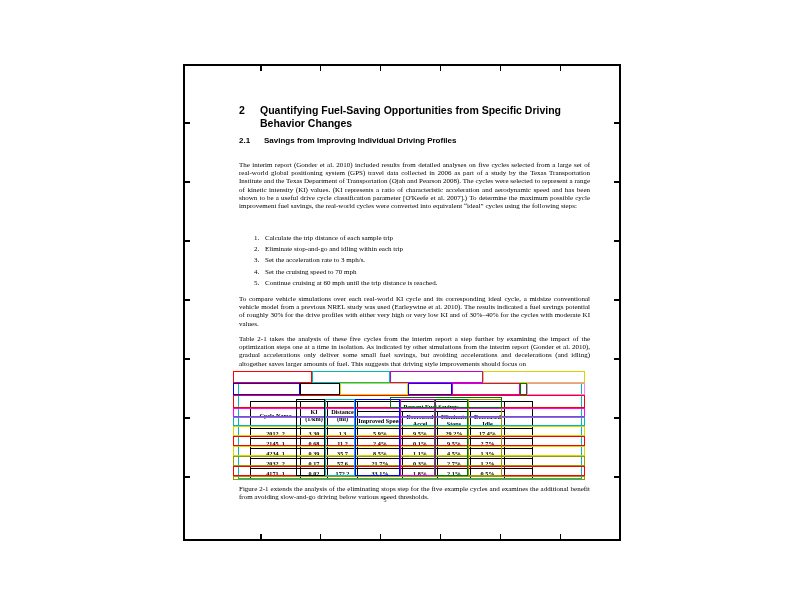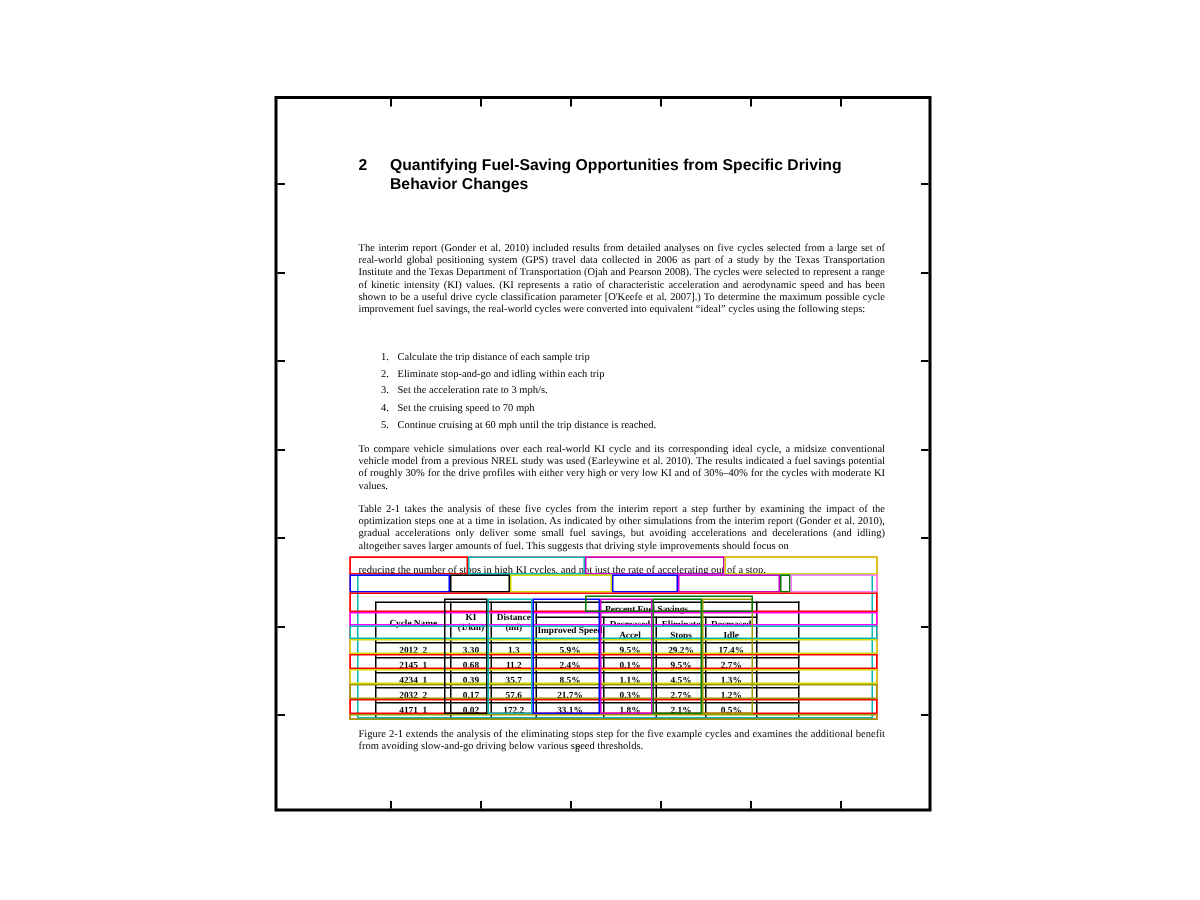"2.1" div.h2 { html: none -> <div> <span>2.1</span> <span>Savings from Improving Individual Driving Profiles</span> </div> }
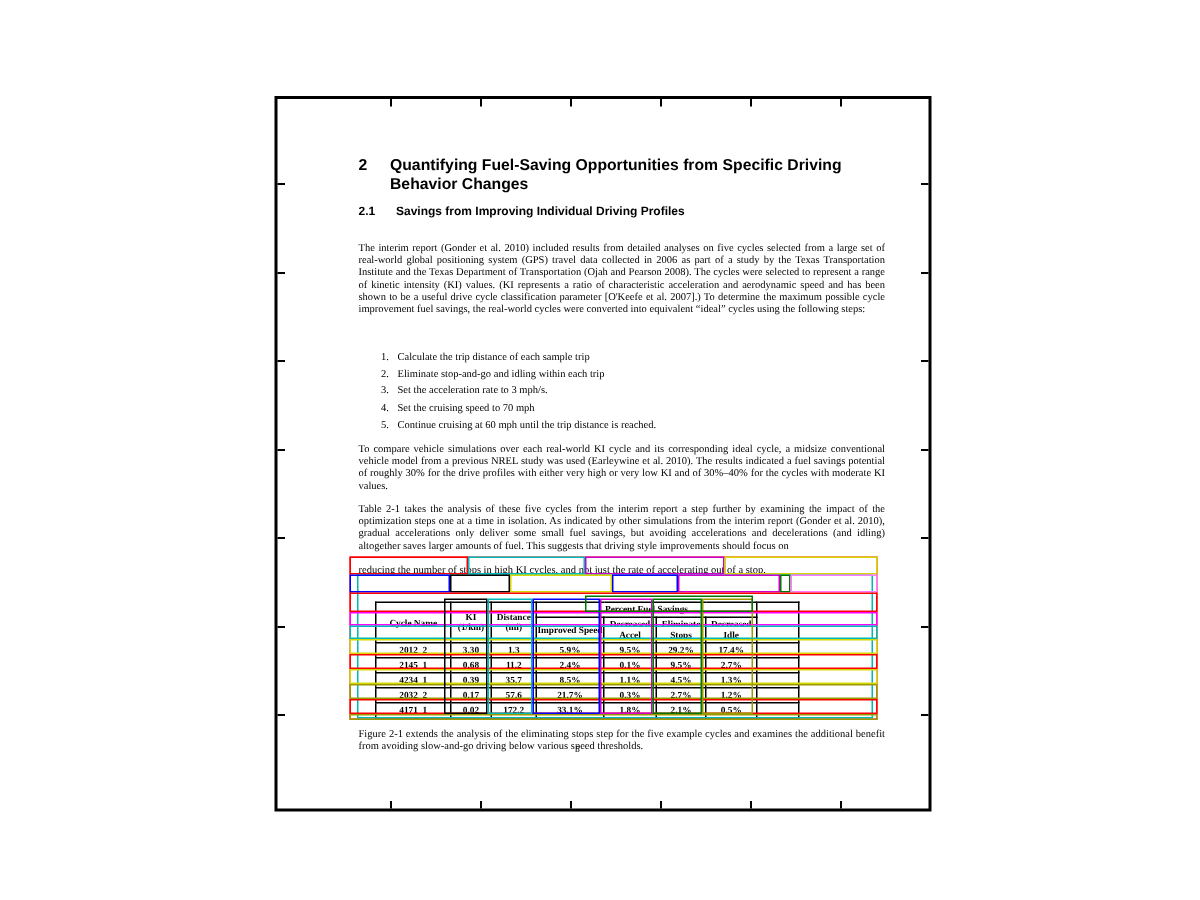"reducing the number of stops" div.para { html: <div>reducing the number of stops in high KI cycles, and not just the rate of accelerating out of a stop.</div> -> none }
